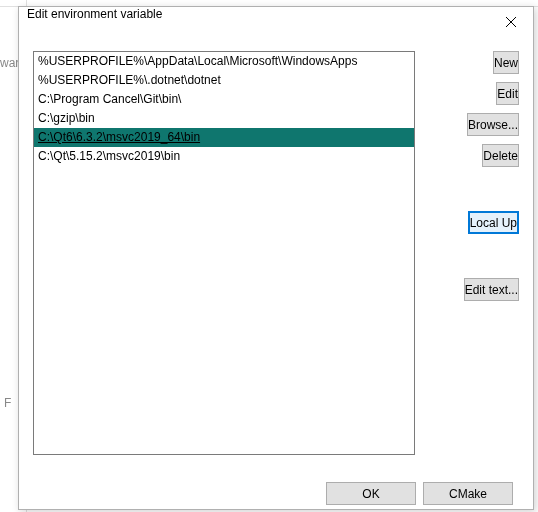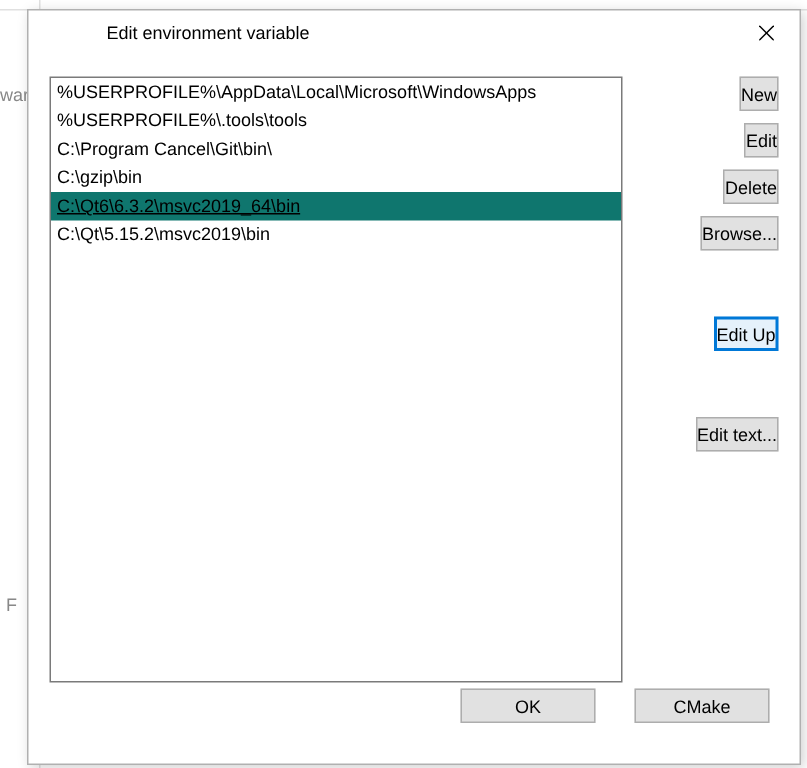"Edit environment variable" .titlebar { align-items: center -> none; margin-left: 44px -> none }
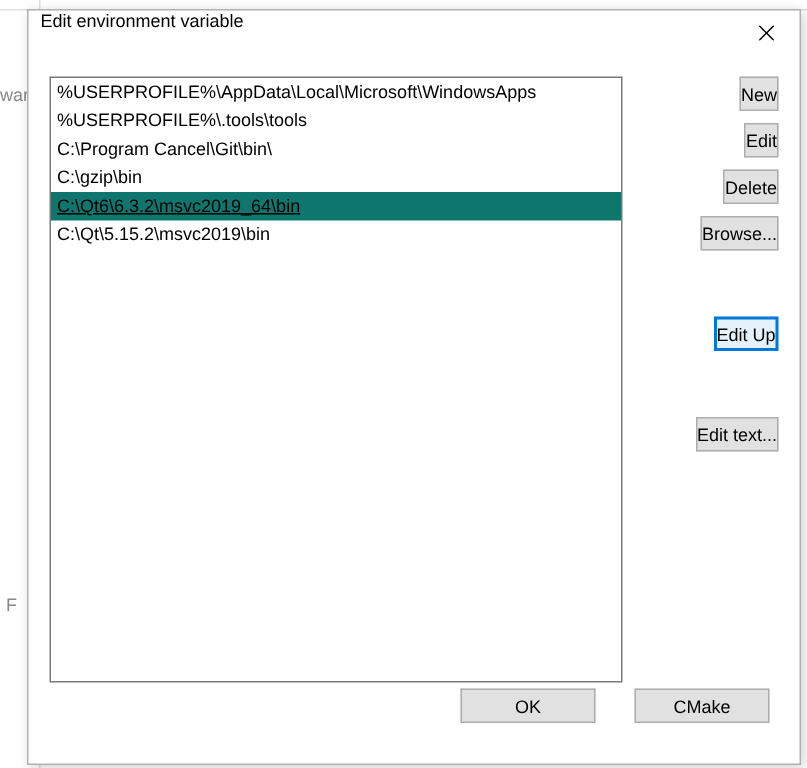"%USERPROFILE%\.tools\tools" div.list-item { text: .tools\tools -> .dotnet\dotnet }
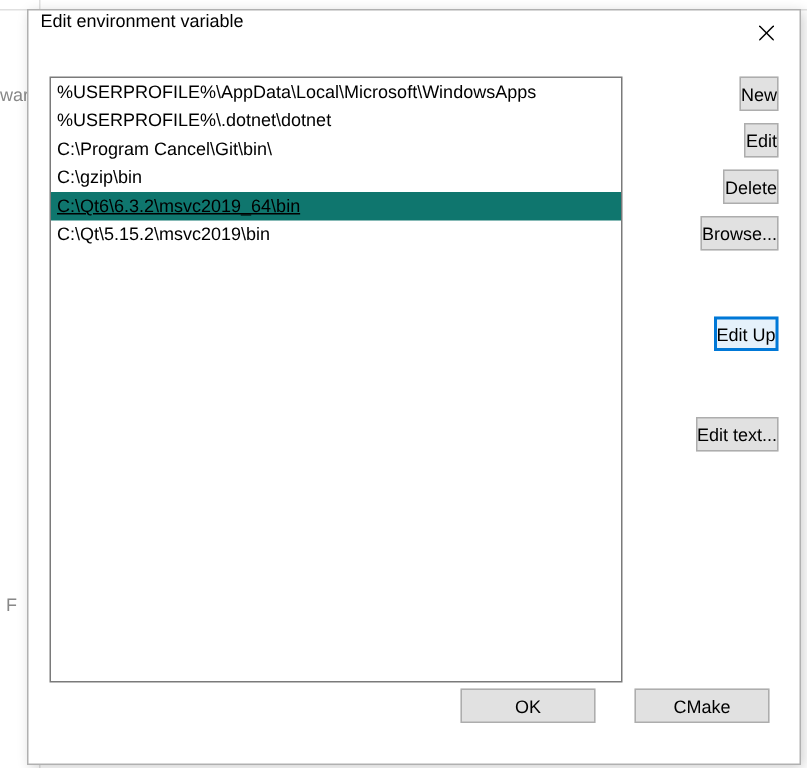"Delete" button.btn { order: before "Browse..." -> after "Browse..." }
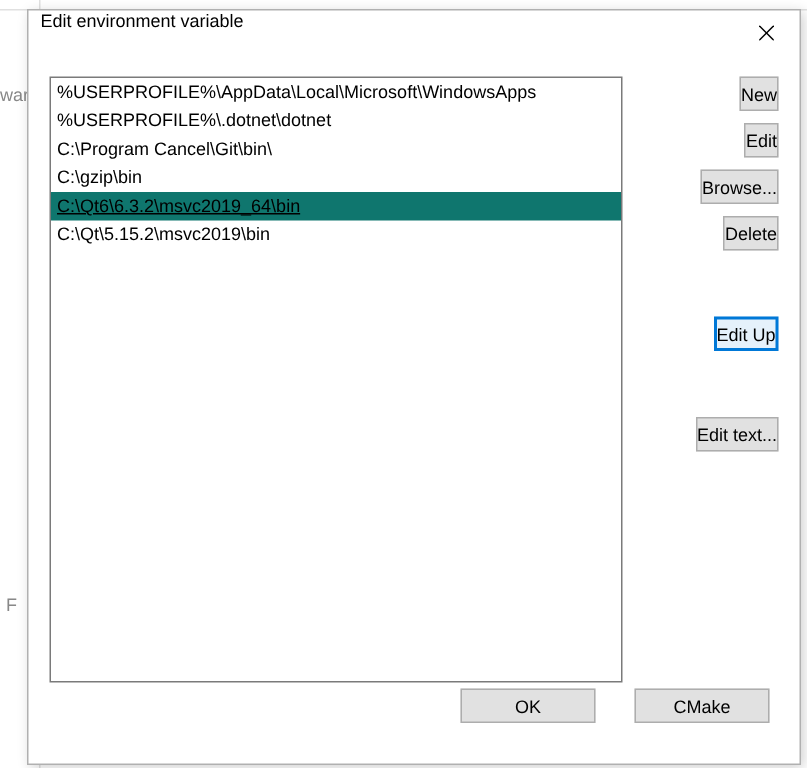"Edit Up" button.btn { text: Edit -> Local }
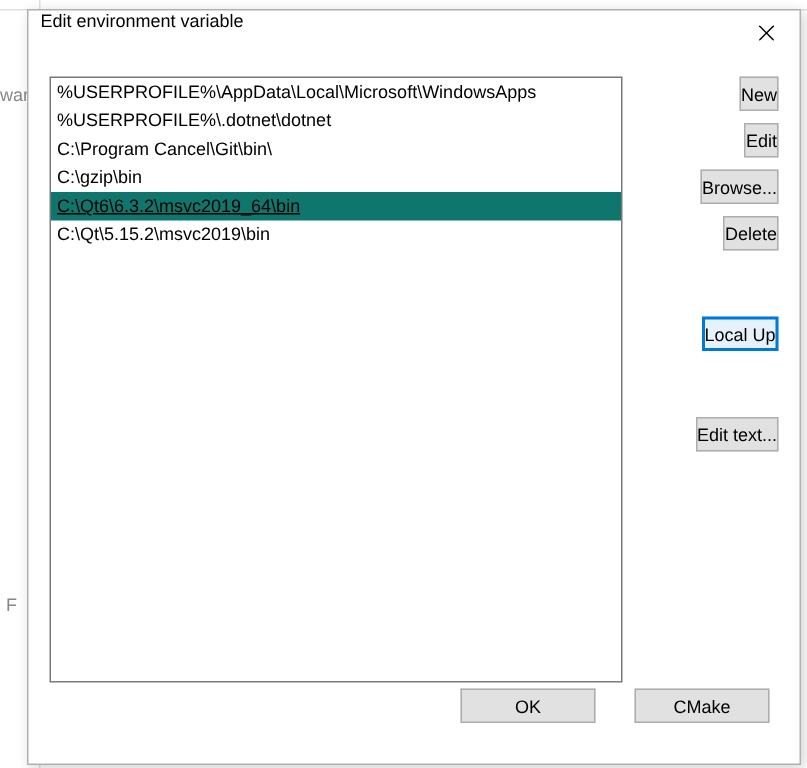"OK" .dialog-footer { align-items: flex-start -> flex-end; gap: 26px -> 7px }
